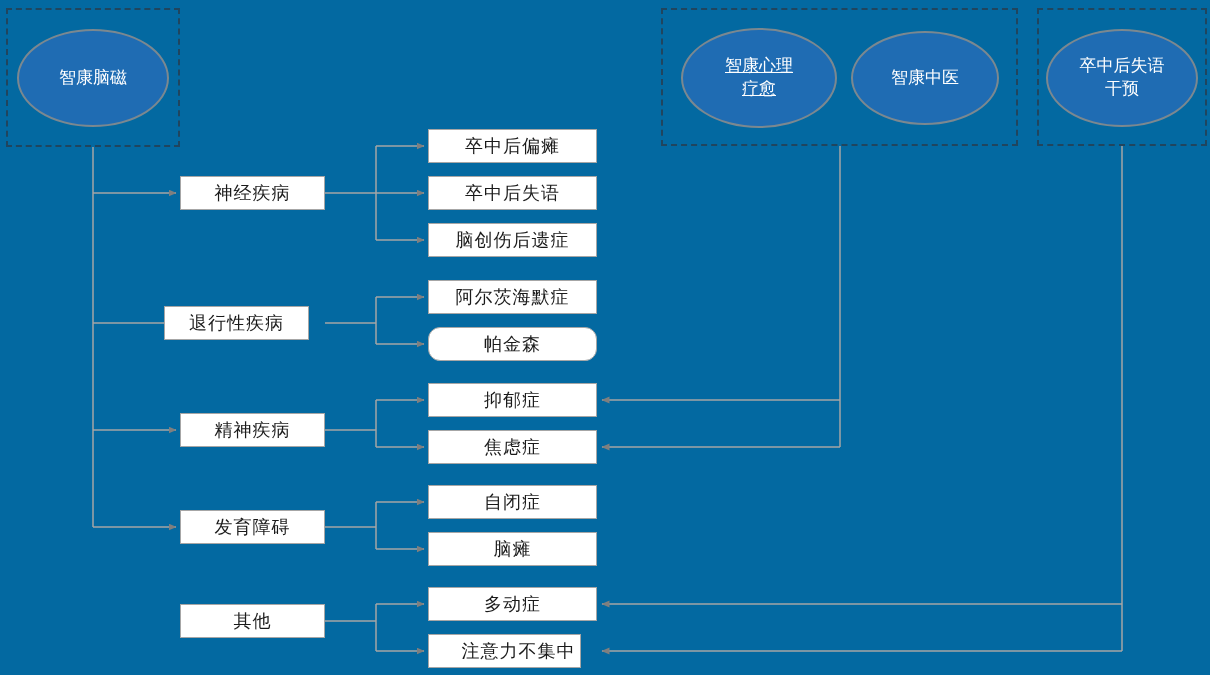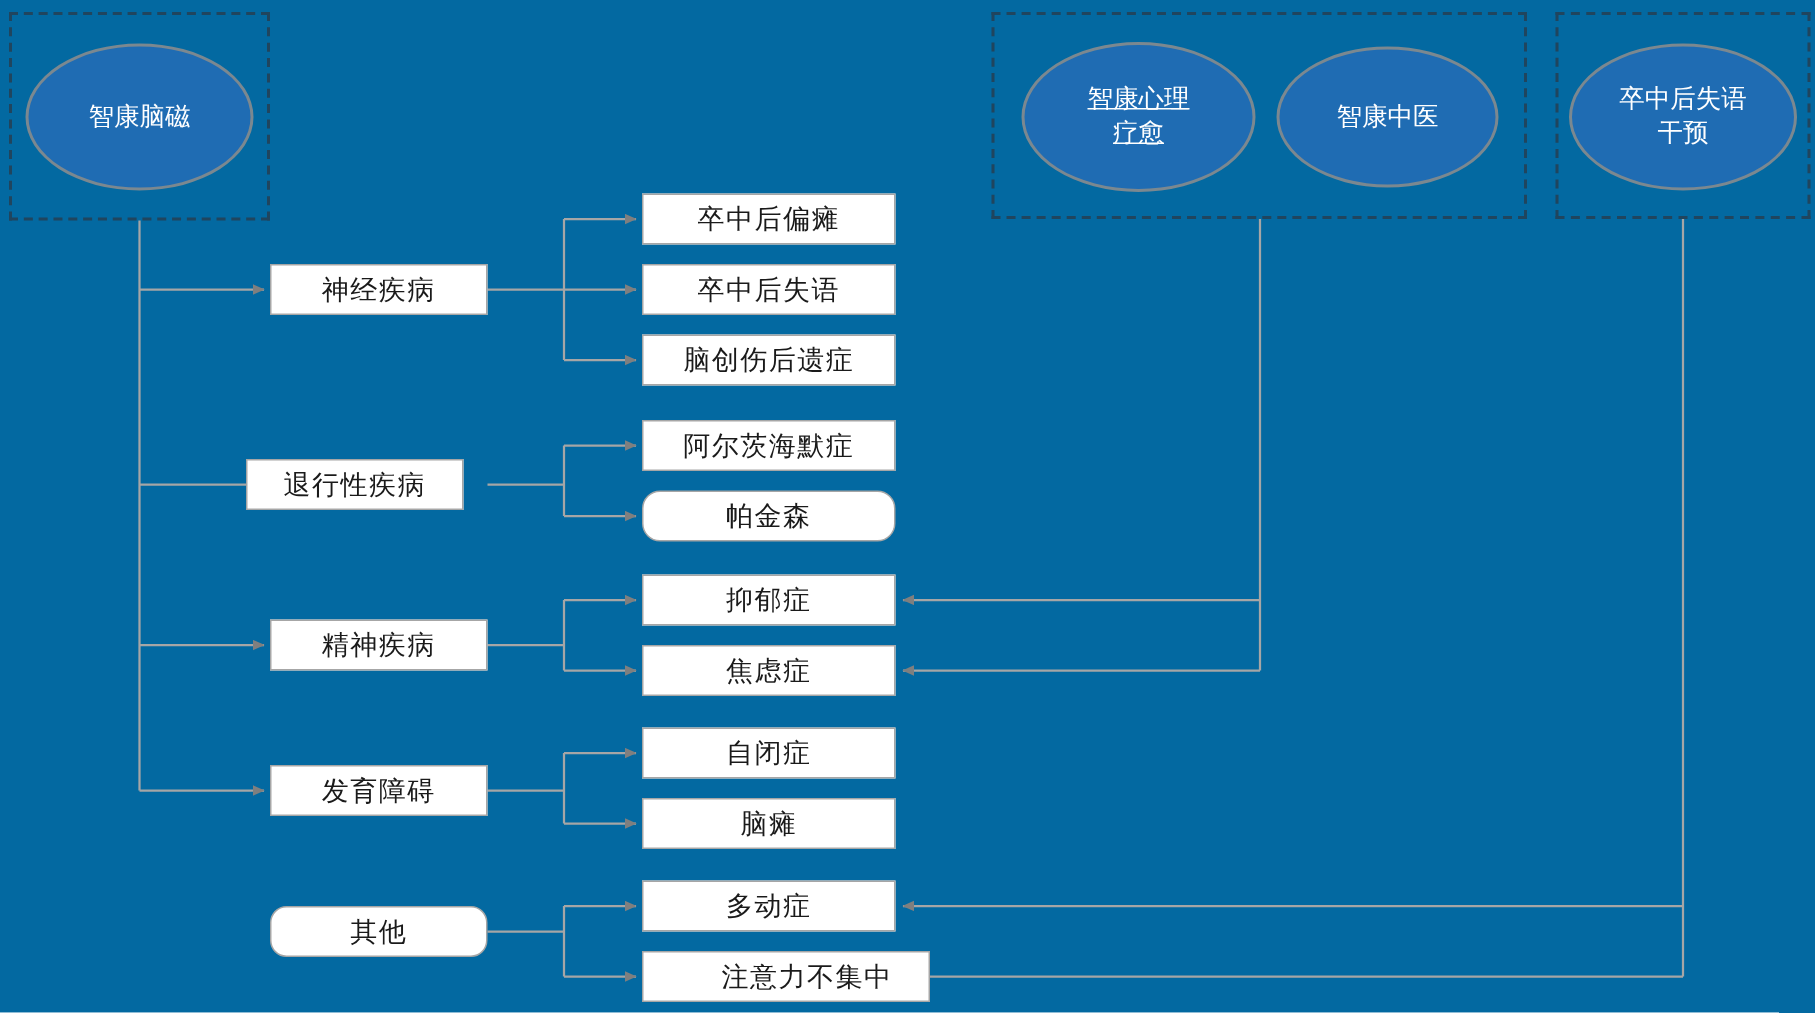"其他" div.rectnode { border-radius: 11px -> none }
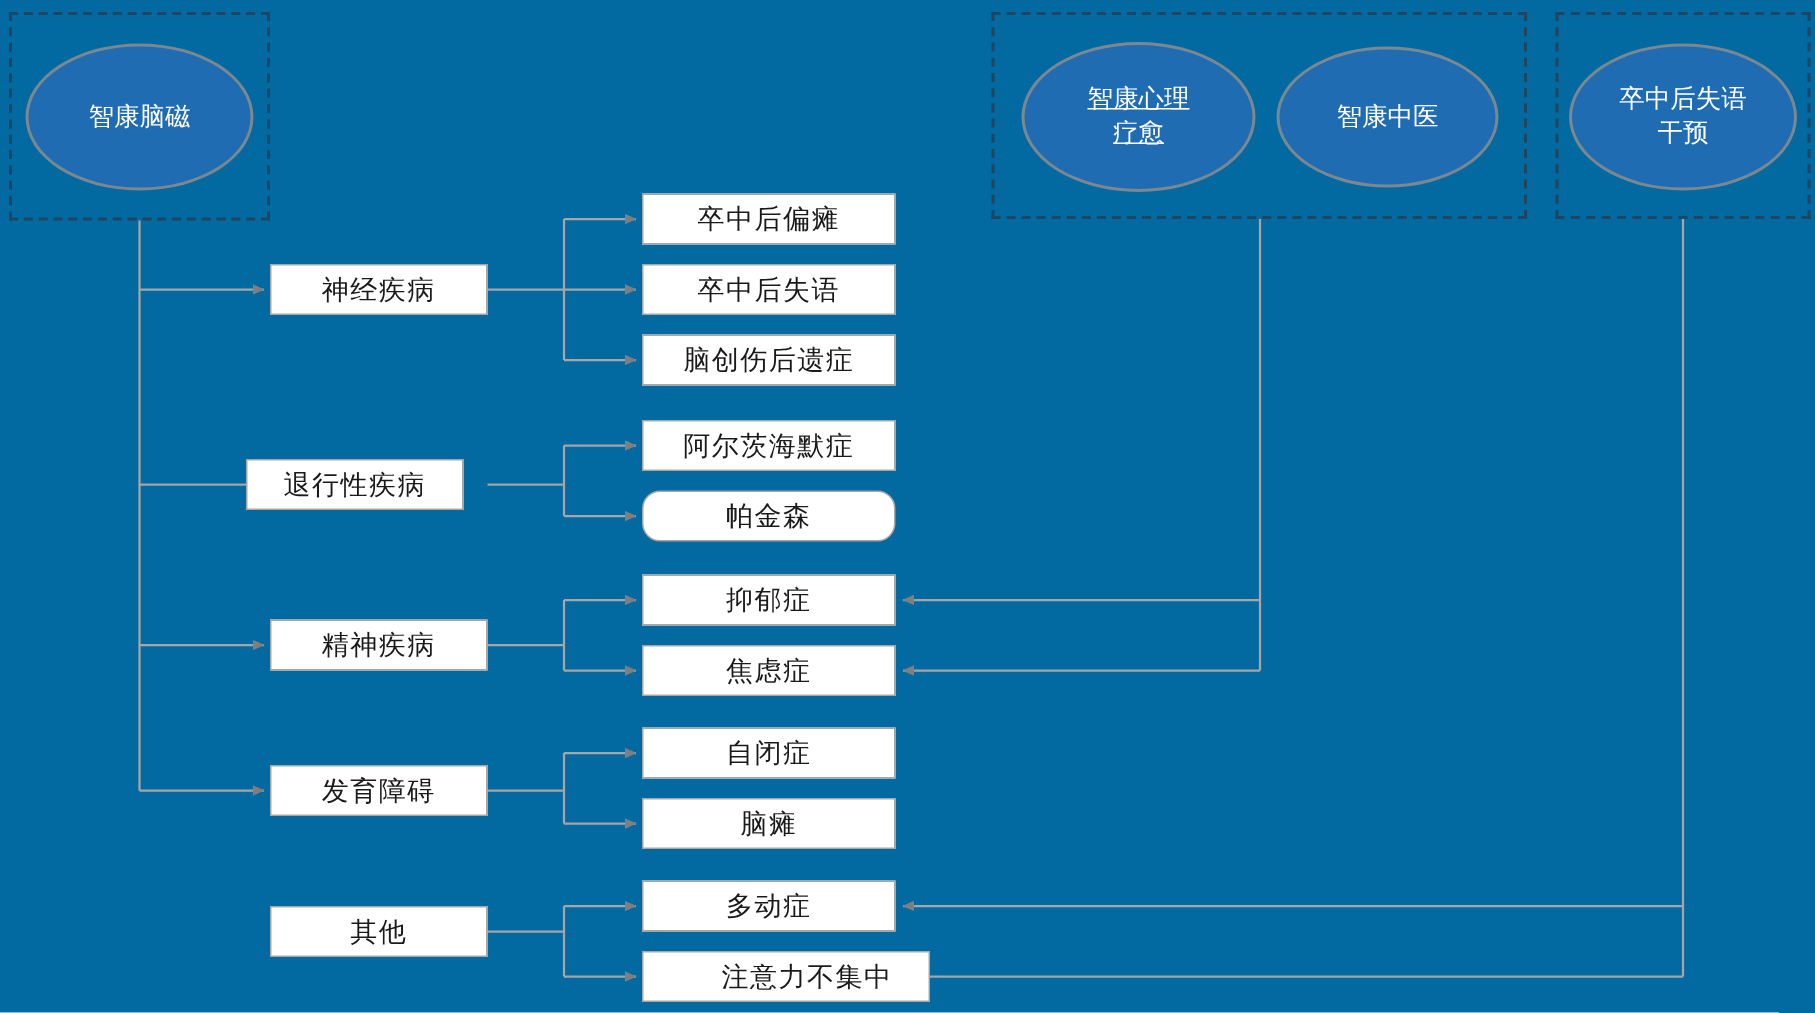"注意力不集中" div.rectnode { width: 192px -> 153px }
